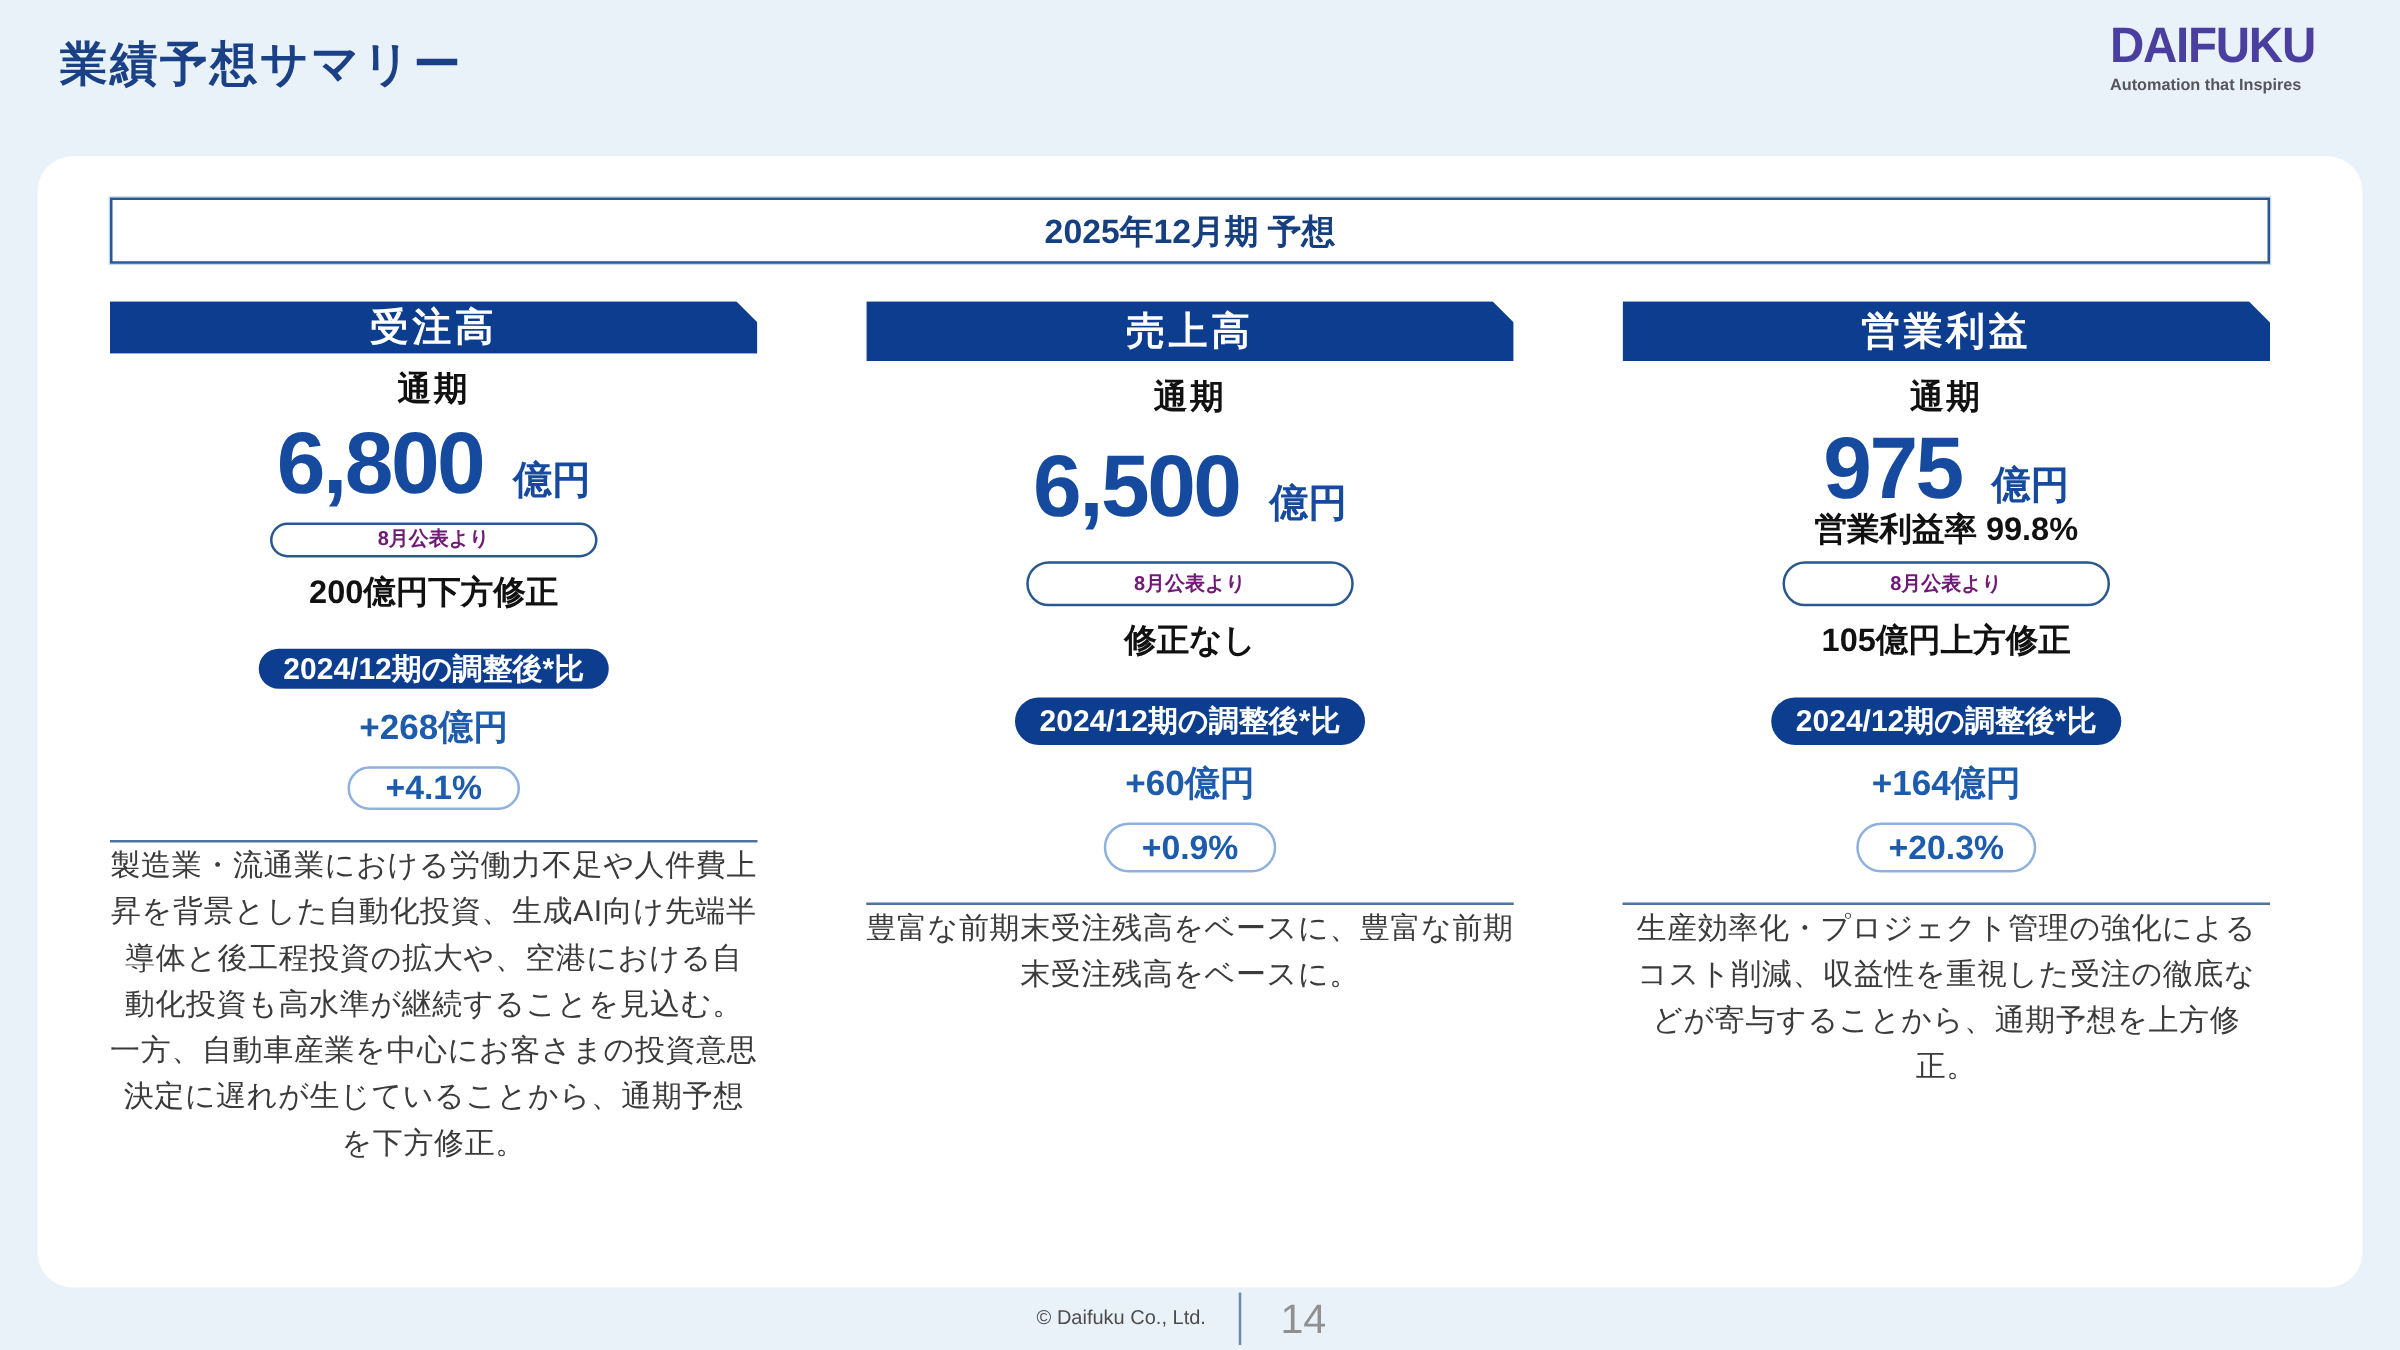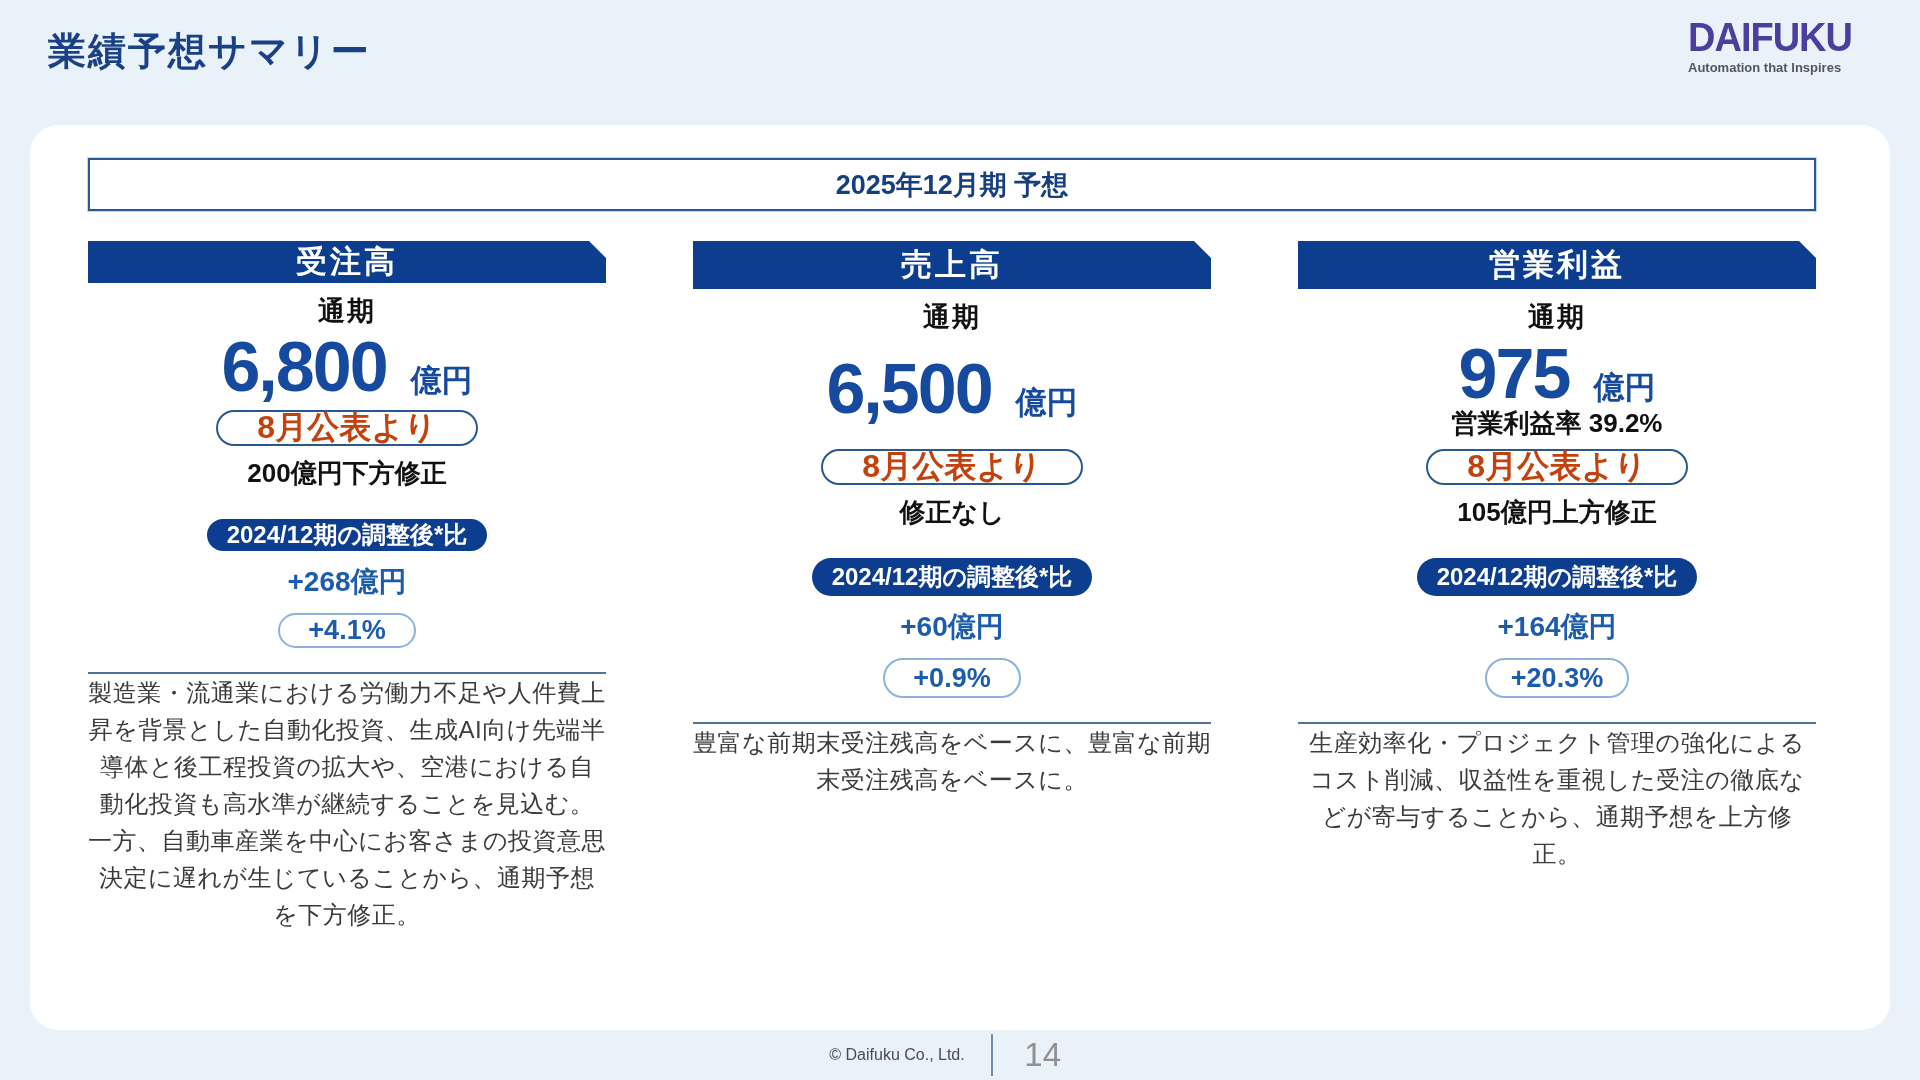"8月公表より" .pill-outline { color: #c2410c -> #701a75; font-size: 32px -> 16px }
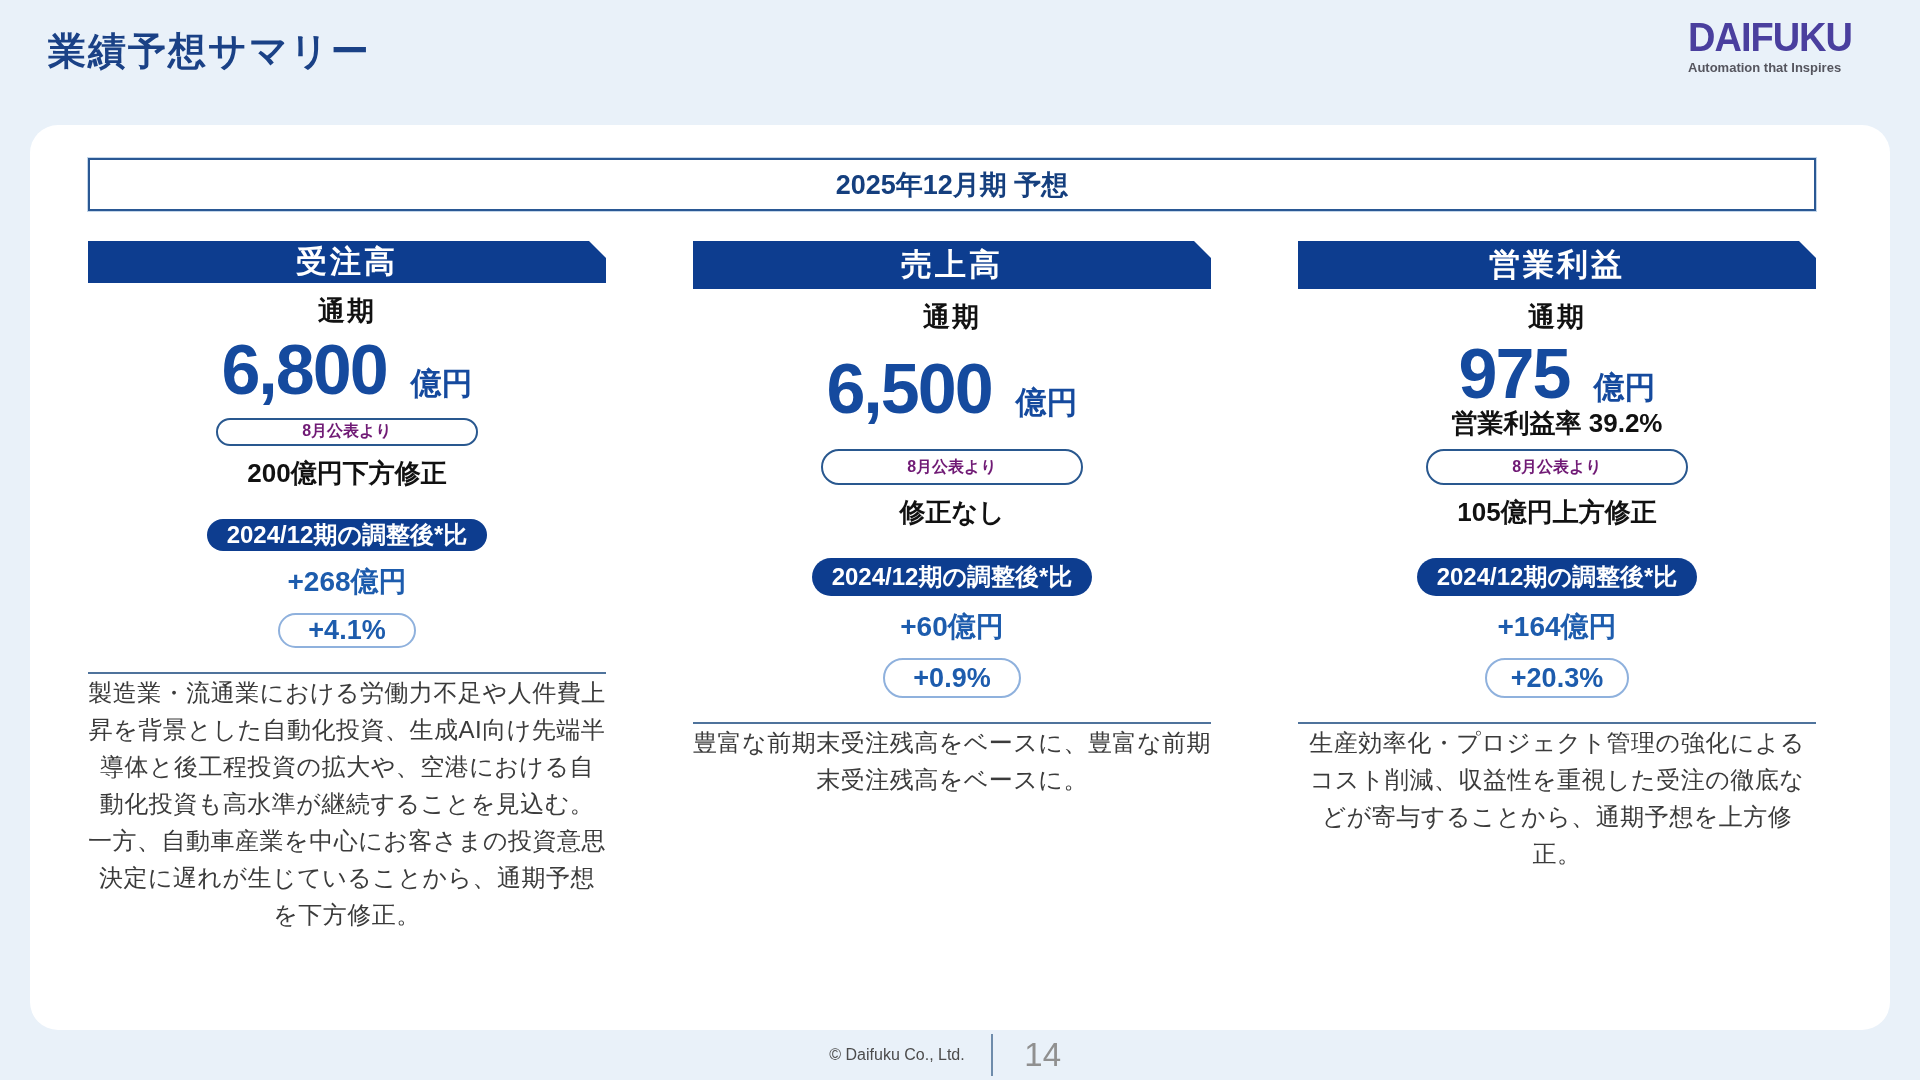"営業利益率 39.2%" div.sub-value { text: 39.2% -> 99.8% }
